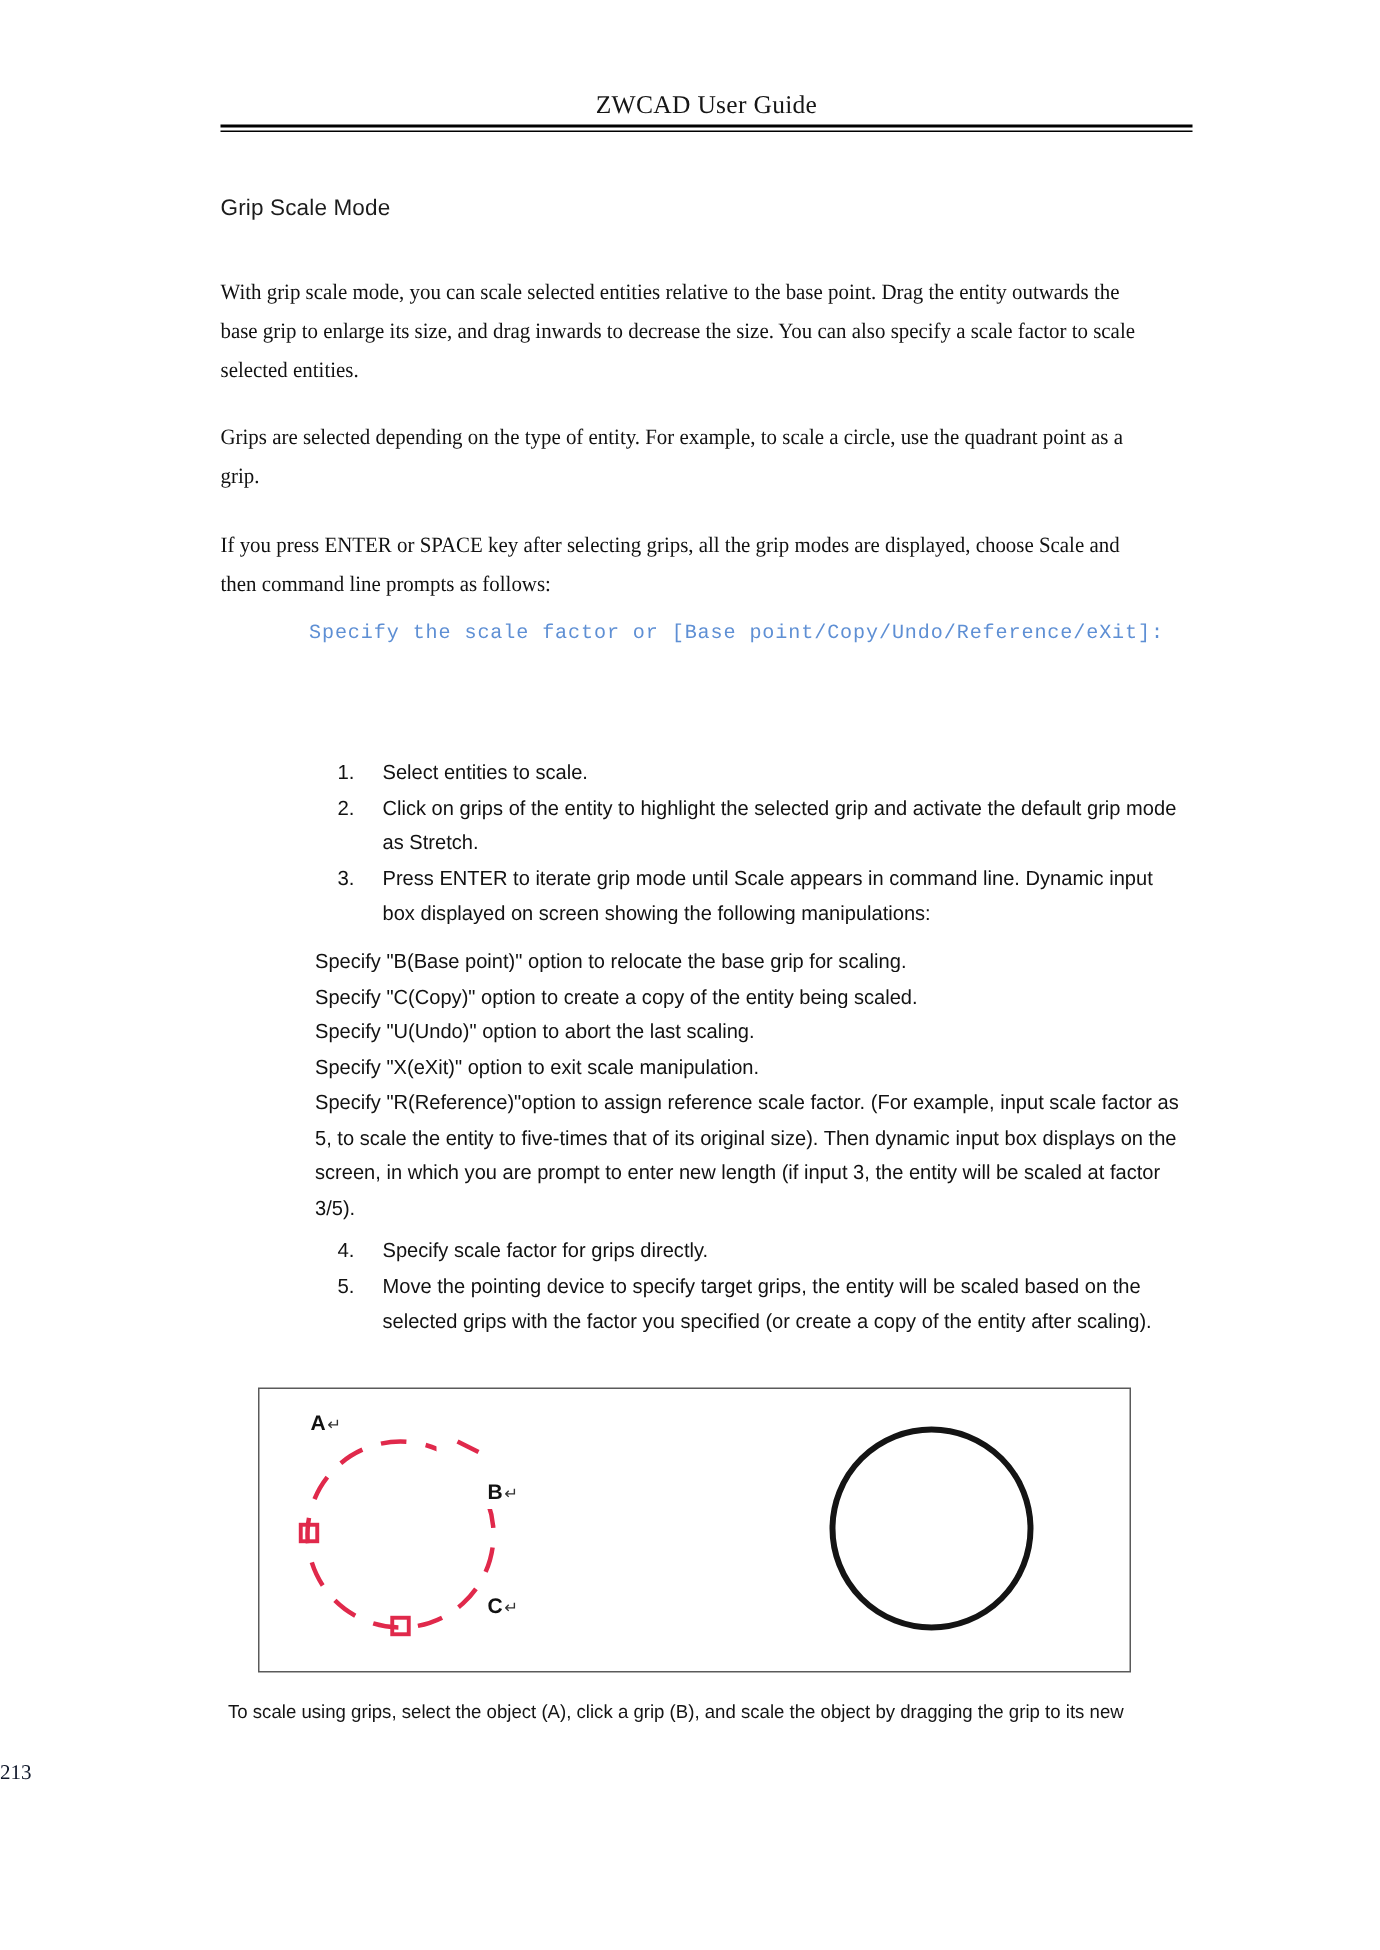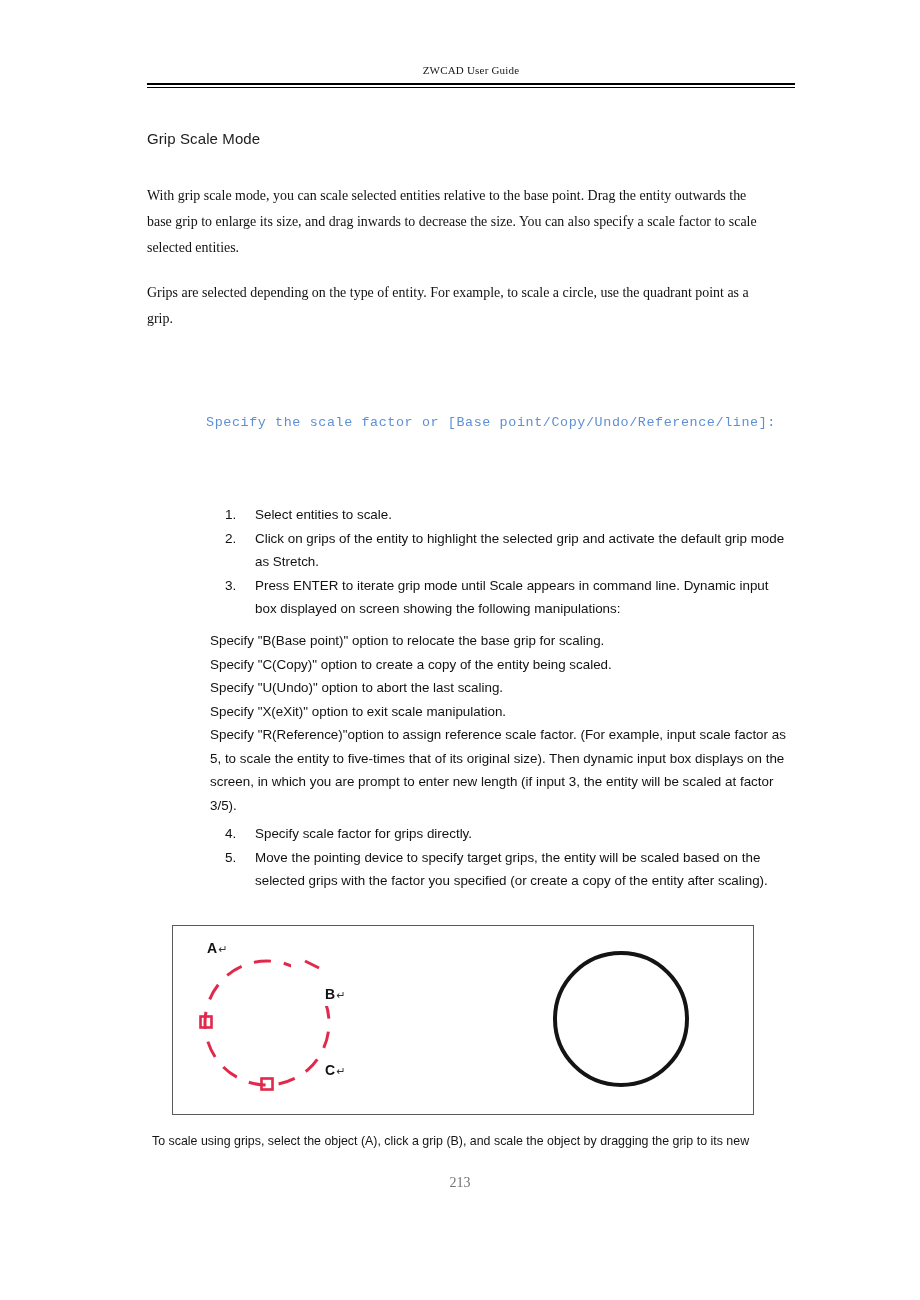"ZWCAD User Guide" .header-title { font-size: 11px -> 17px }
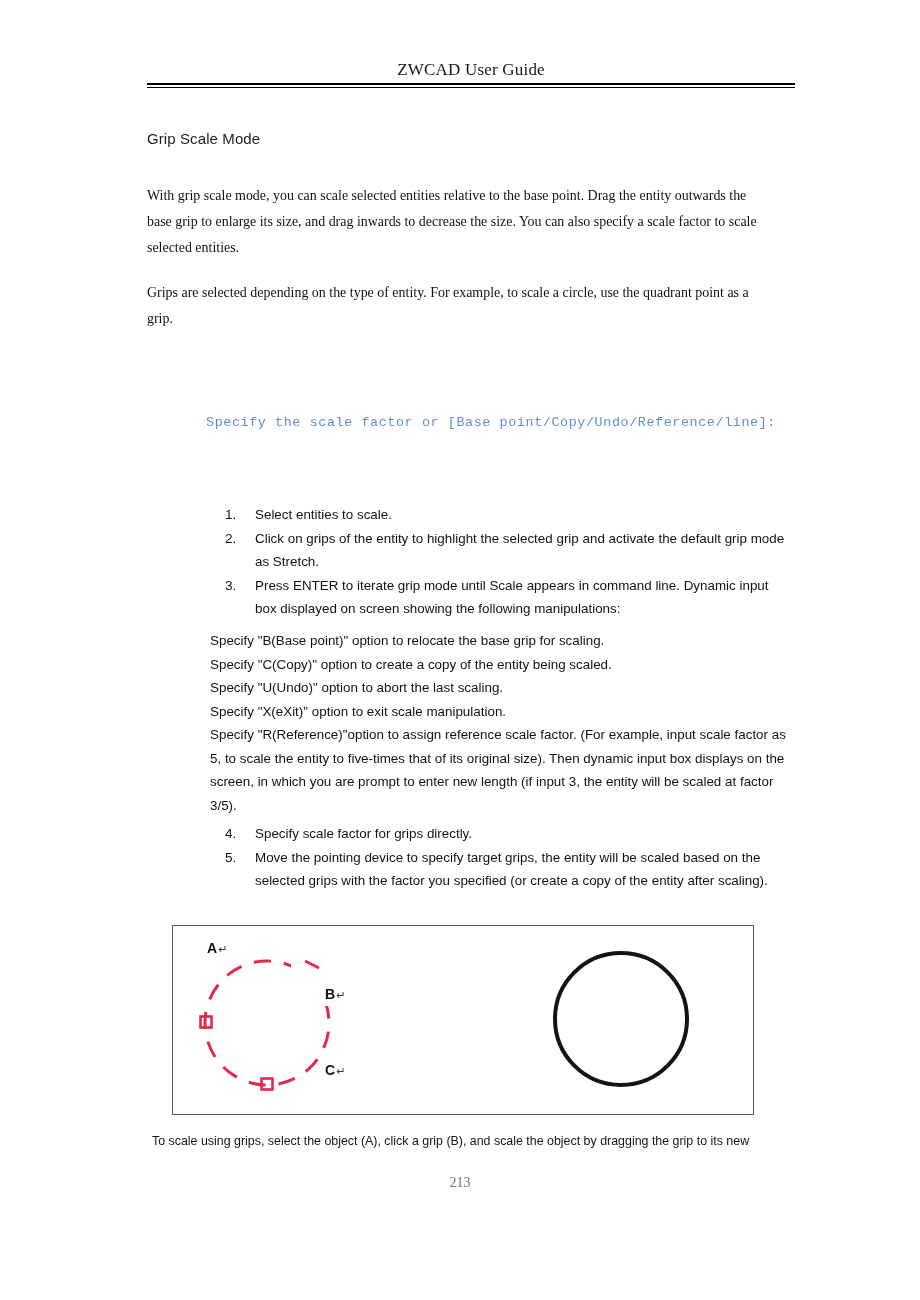"If you press ENTER or" div.body-block { html: none -> <div> <p>If you press ENTER or SPACE key after selecting grips, all the grip modes are displayed, choose Scale and then command line prompts as follows:</p> </div> }
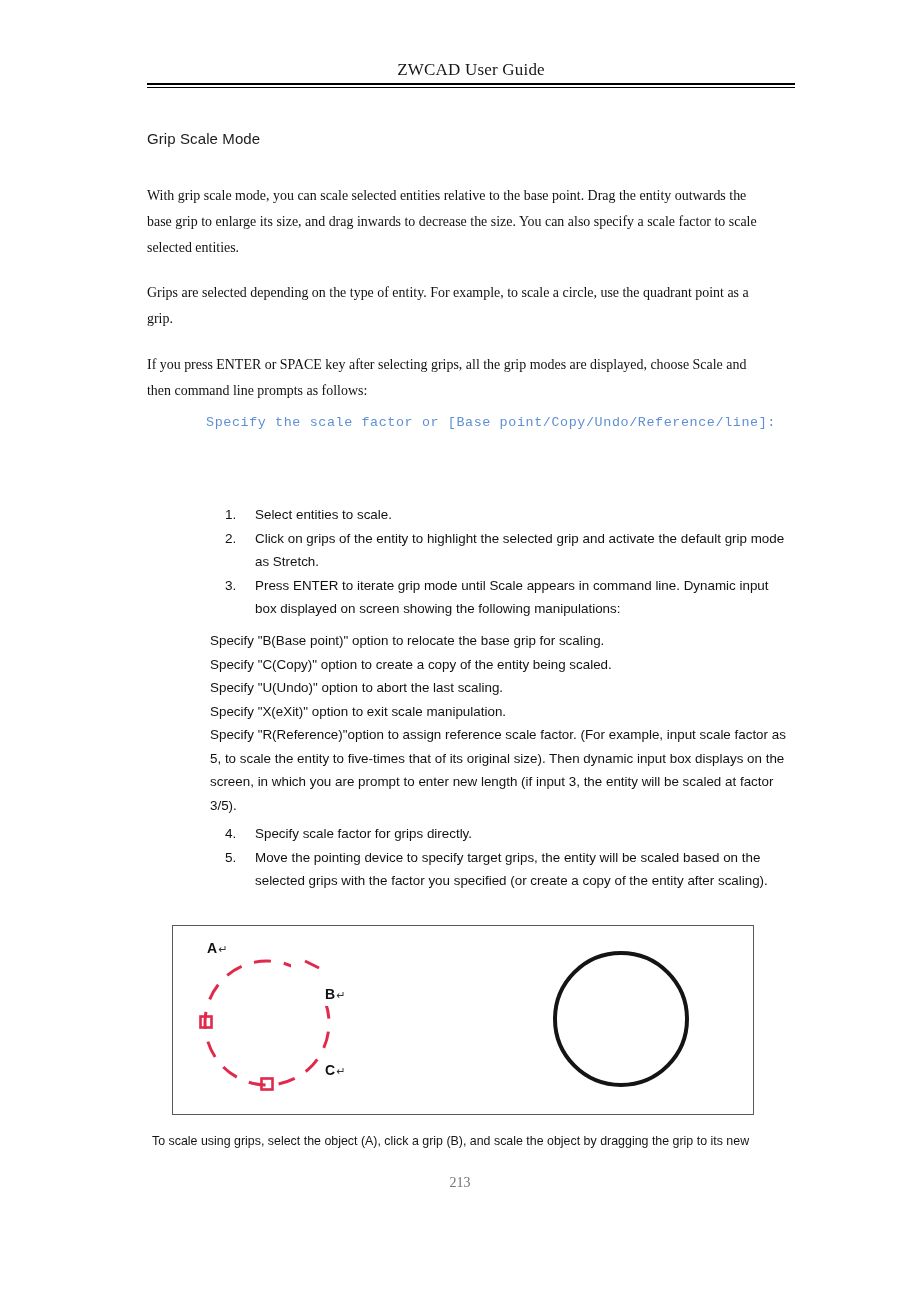"Specify the scale factor or" div.cmd-prompt { text: point/Copy/Undo/Reference/line -> point/Copy/Undo/Reference/eXit }
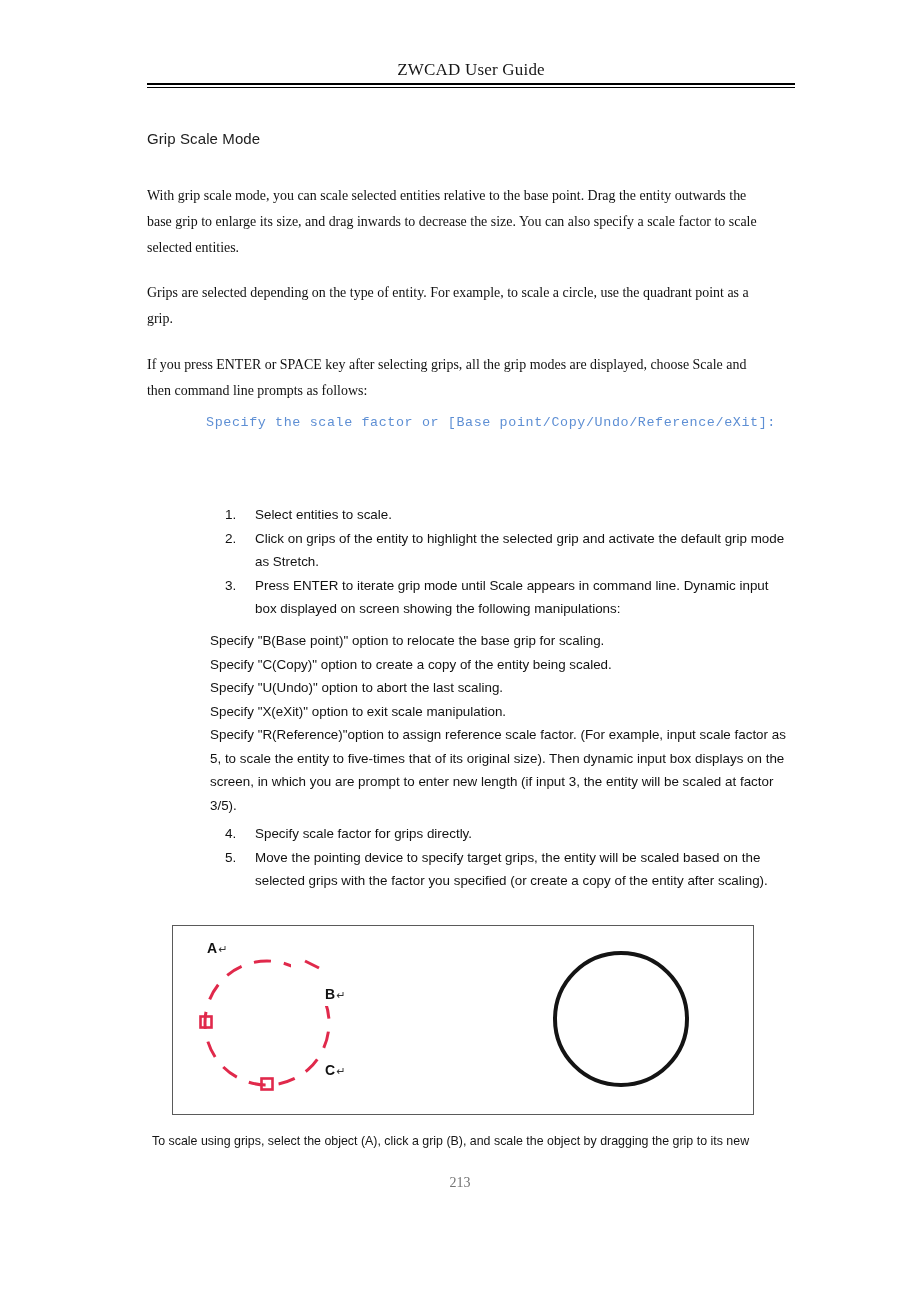"213" .page-number { color: #737373 -> #0f172a; text-align: center -> none }
